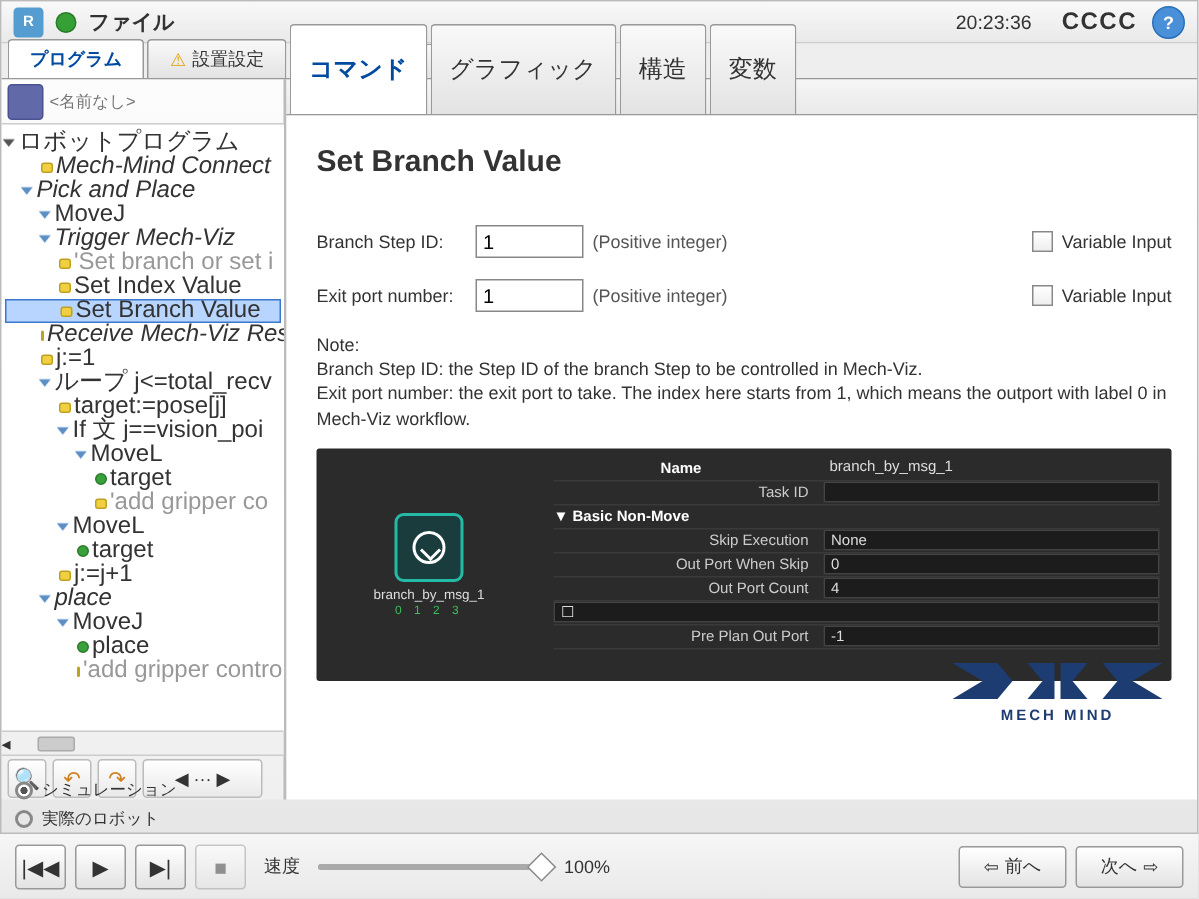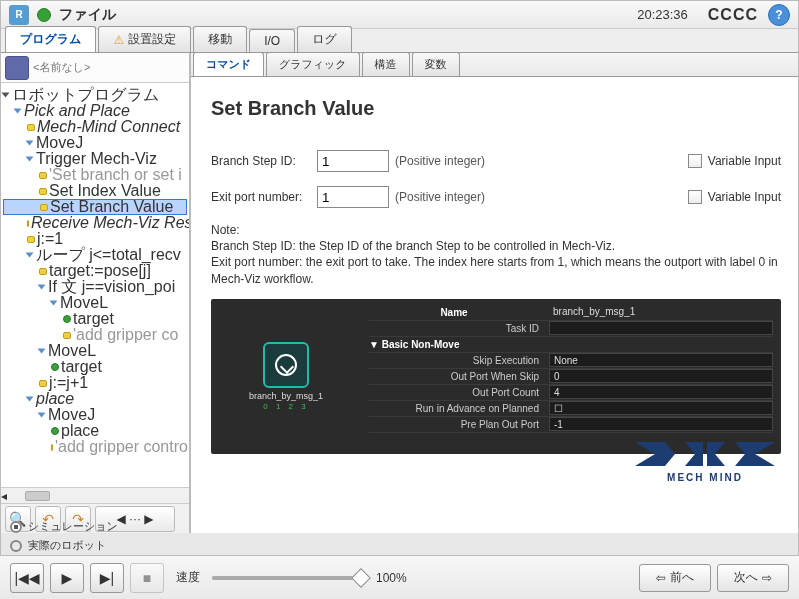"コマンド" .cmd-tabs .ctab { font-size: 11px -> 16px; padding: 4px 12px -> 19px 12px }
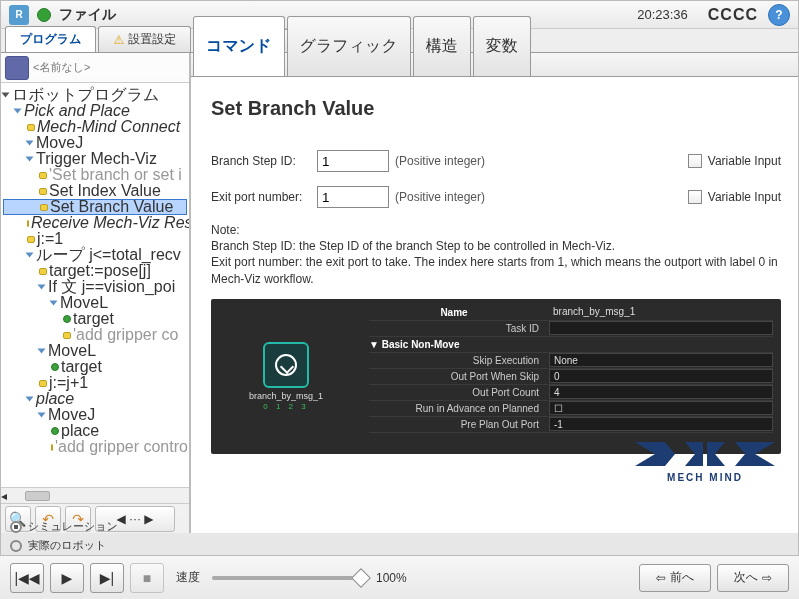"Pick and Place" div.tree-row { order: before "Mech-Mind Connect" -> after "Mech-Mind Connect" }
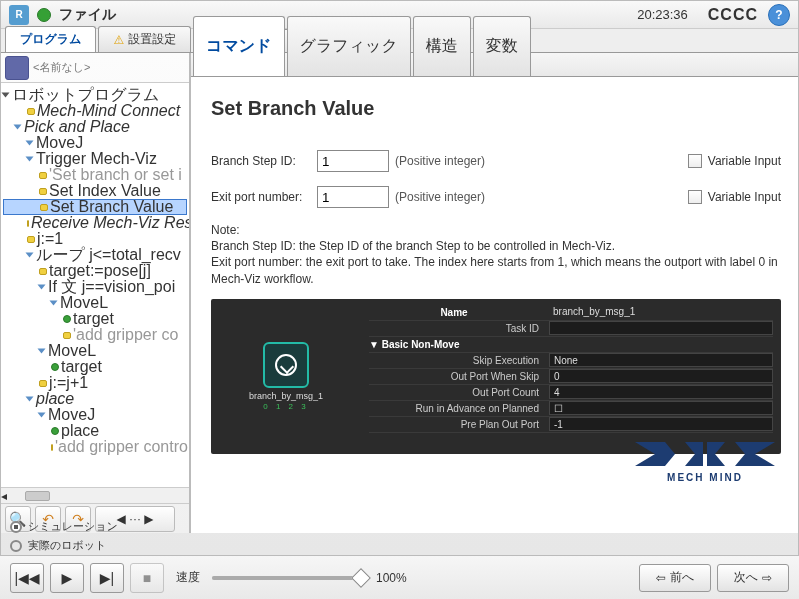"Trigger Mech-Viz" span { font-style: none -> italic }
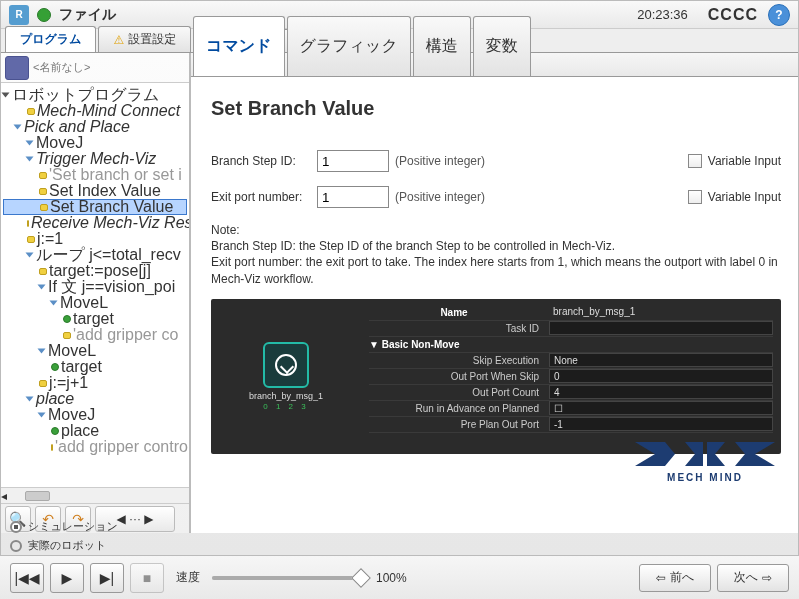"Run in Advance on Planned" div.k { html: <div>Run in Advance on Planned</div> -> none }
